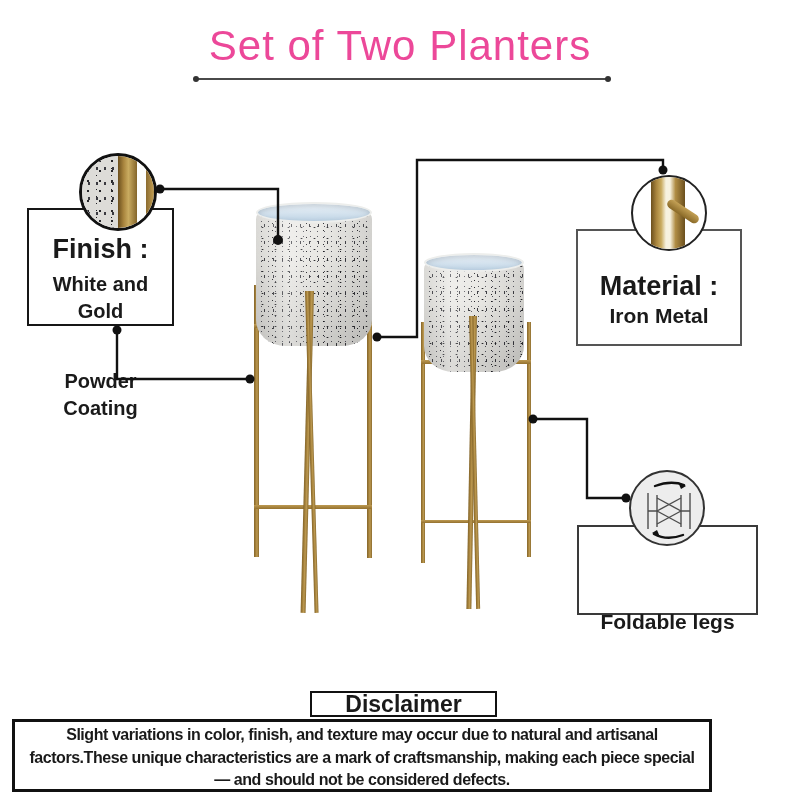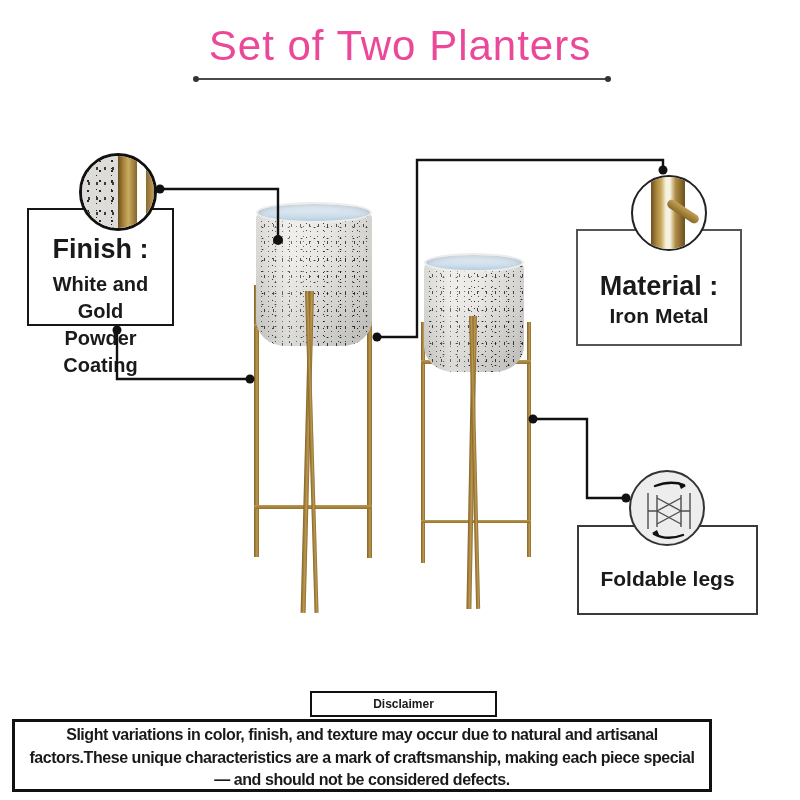"Powder Coating" .cbox .s { margin-top: none -> 43px }
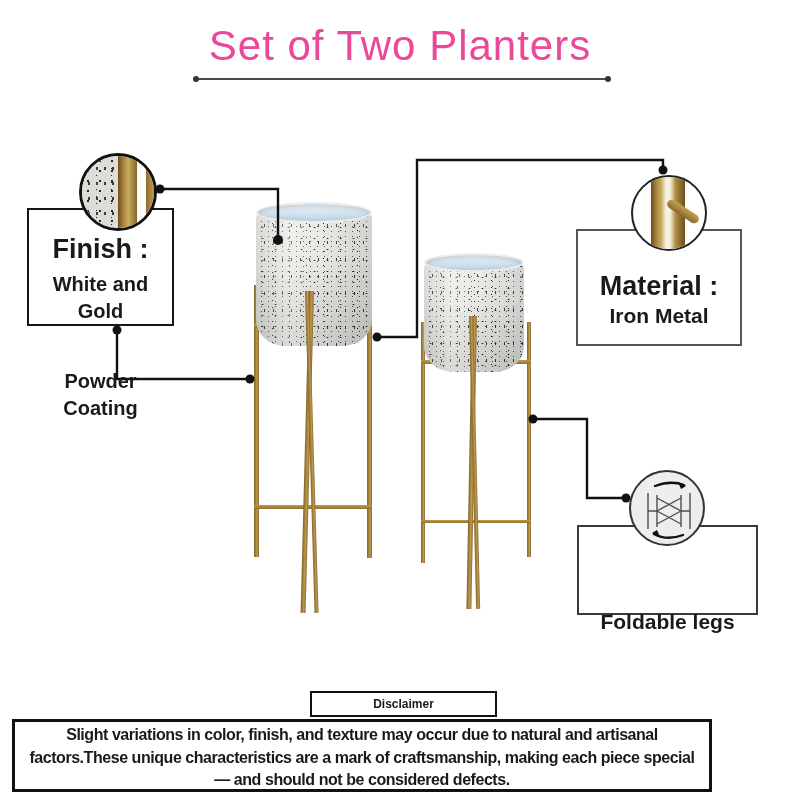"Disclaimer" .disc-head { font-size: 12px -> 23px }
